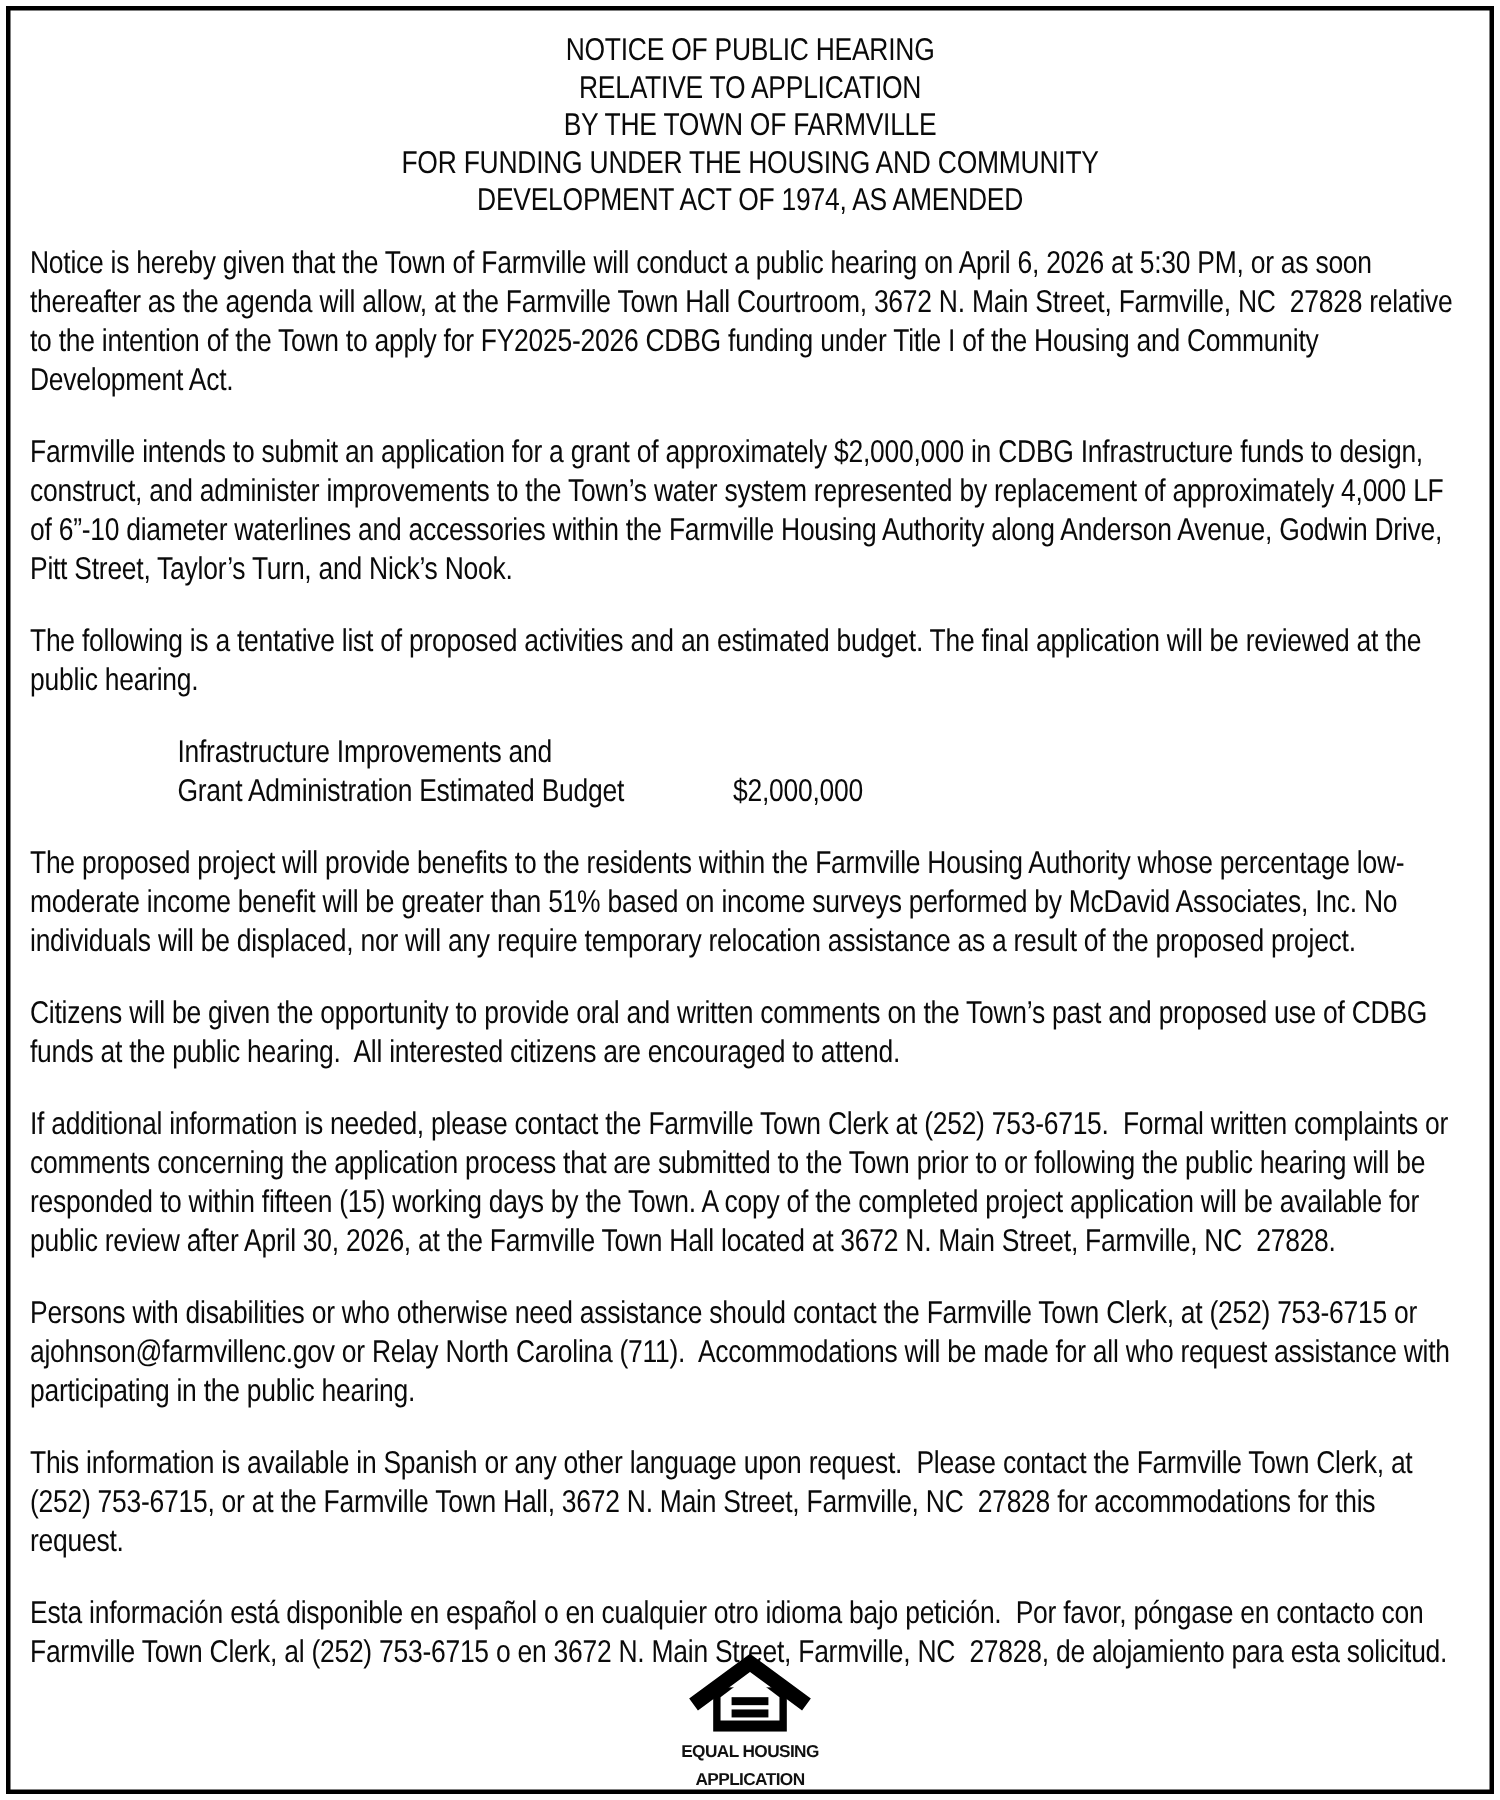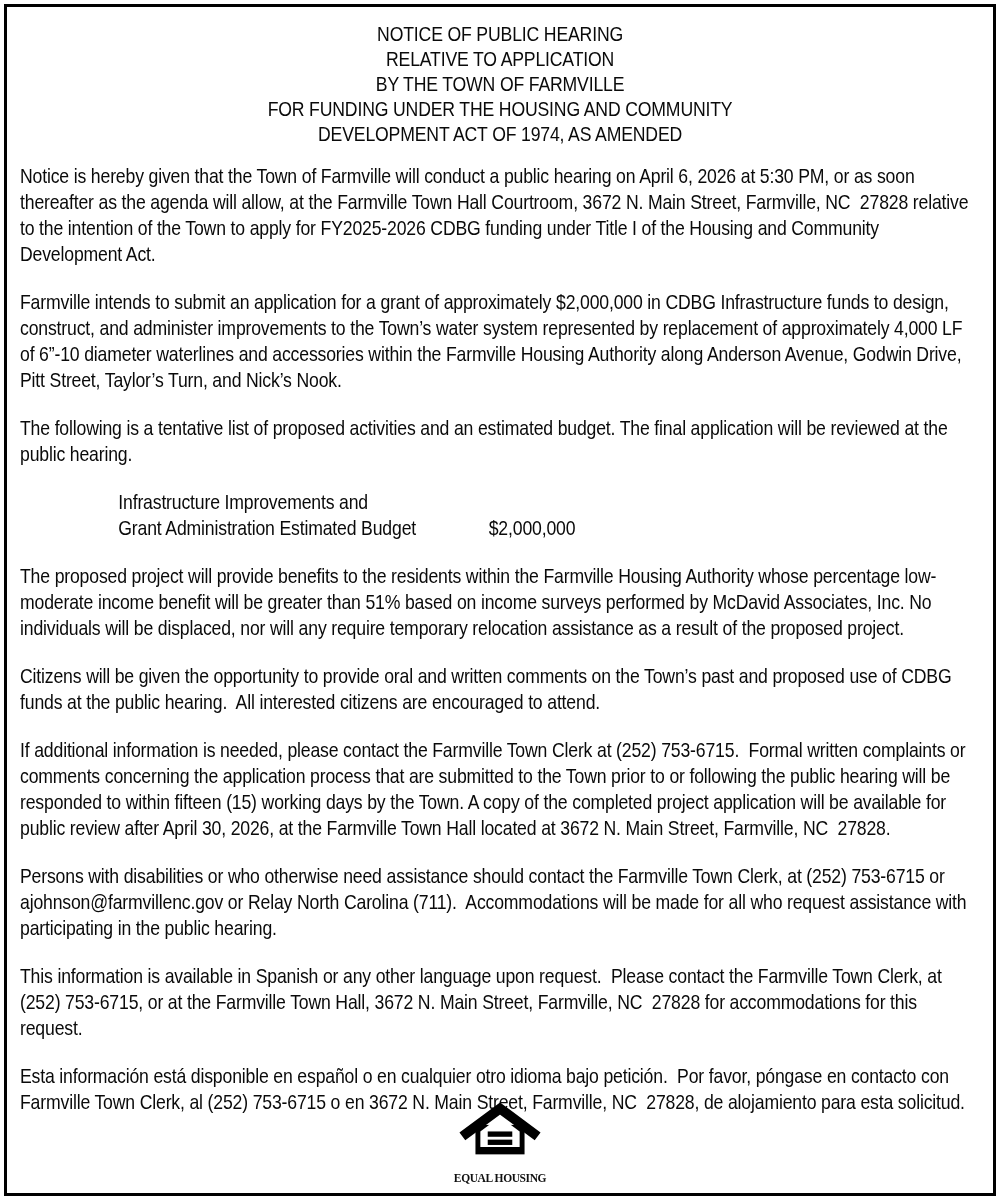"EQUAL HOUSING" .logo-caption { font-family: Liberation Serif, serif -> none; margin-top: 16px -> 6px }
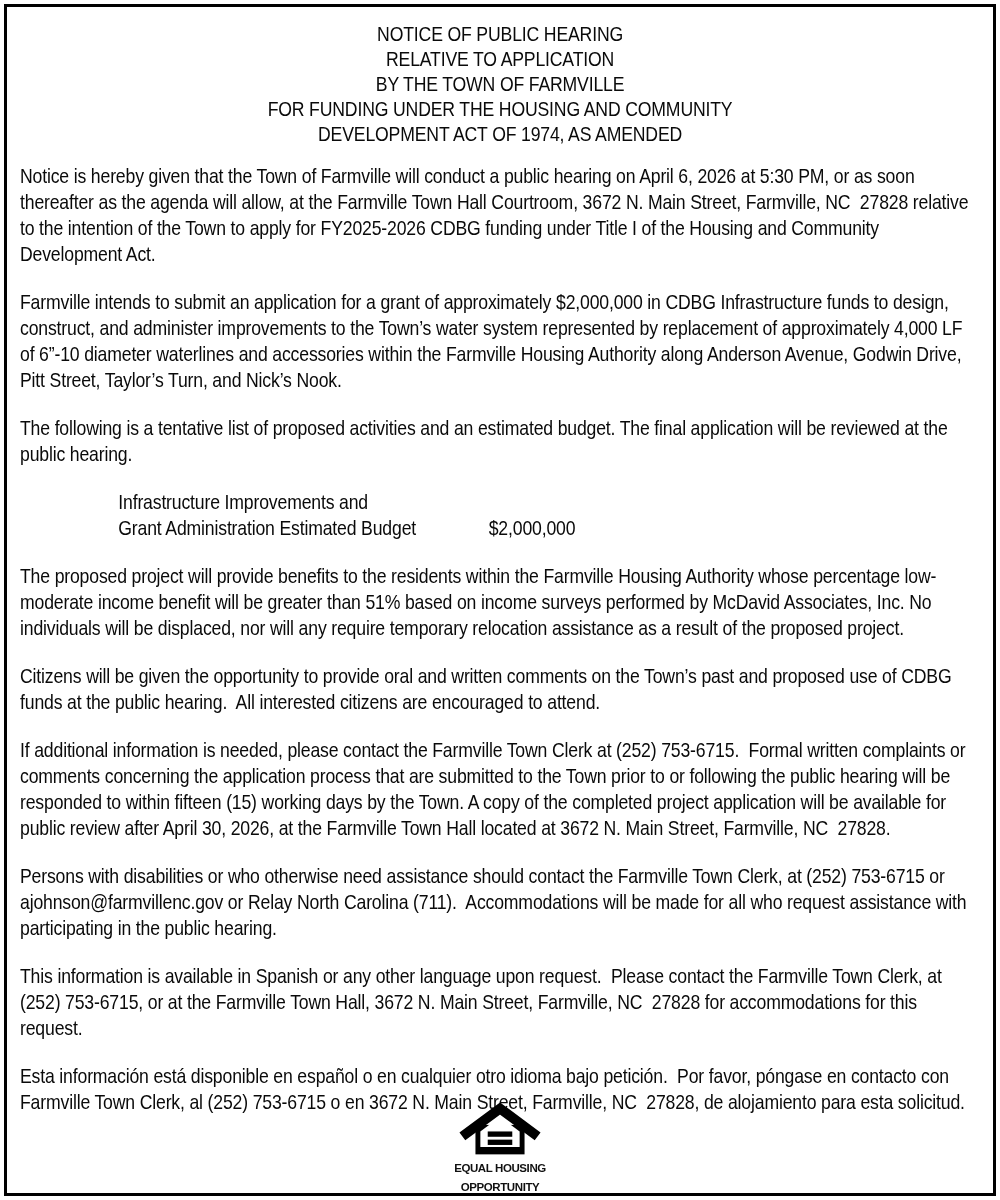"OPPORTUNITY" div.logo-caption { text: OPPORTUNITY -> APPLICATION }
